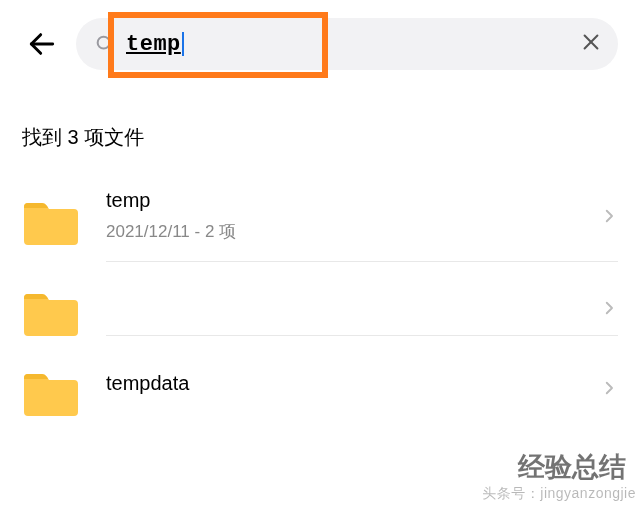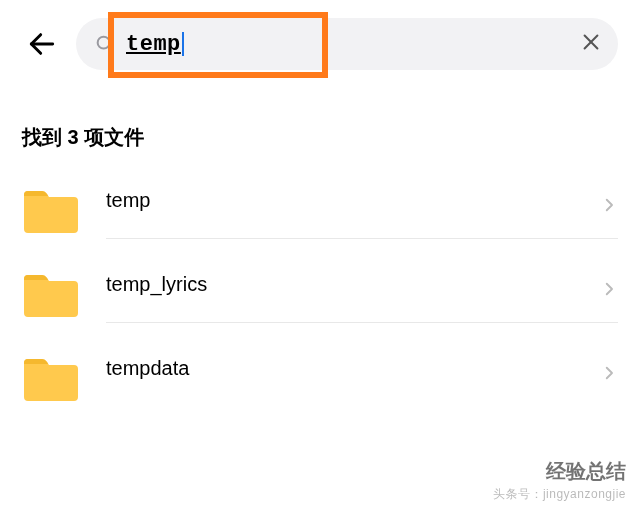"找到 3 项文件" .results-label { font-weight: bold -> none }
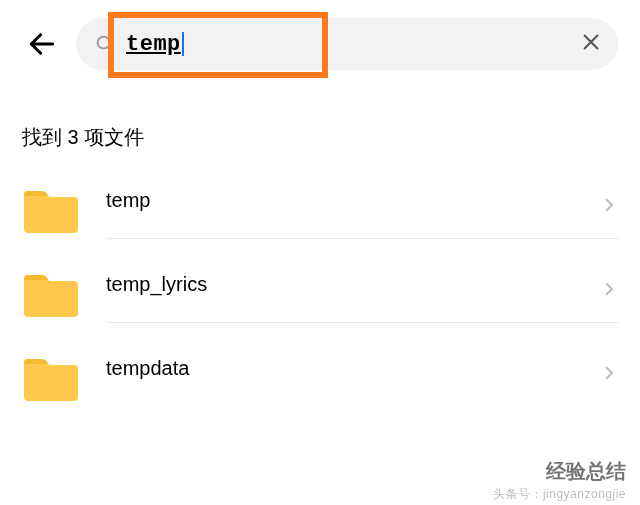"2021/12/11 - 2 项" div.item-meta { html: none -> <div>2021/12/11 - 2 项</div> }
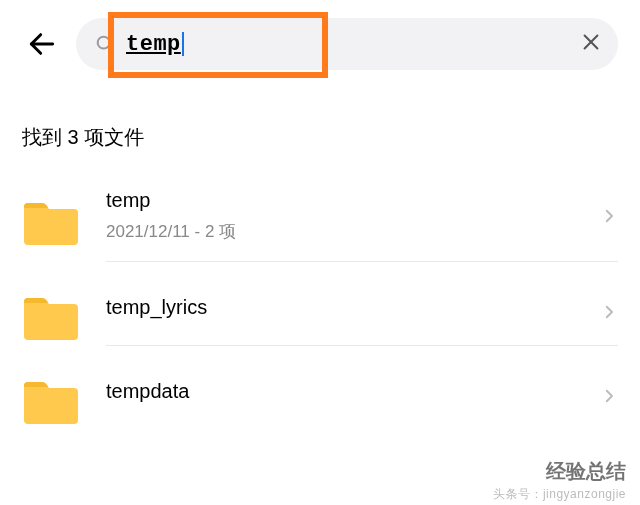"temp_lyrics" div.item-name { html: <div>temp_lyrics</div> -> none }
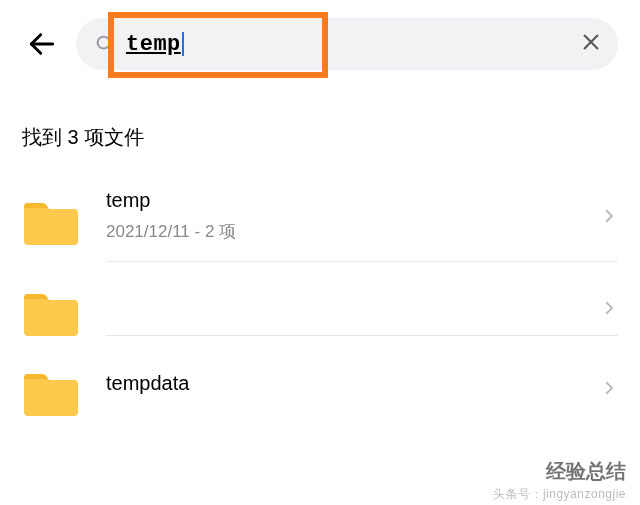"经验总结" .watermark1 { font-size: 20px -> 27px }
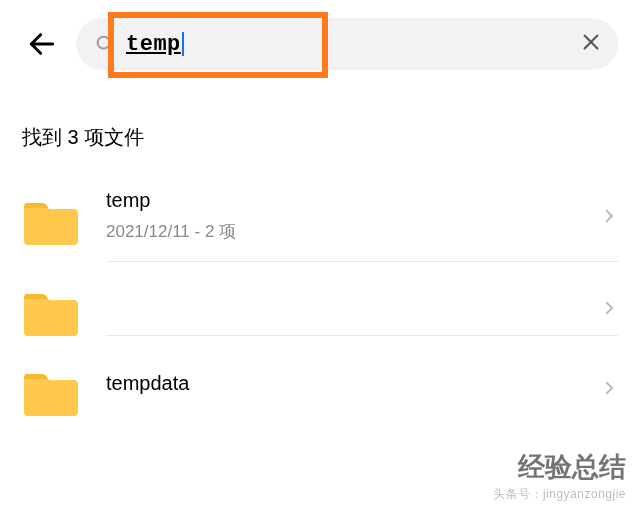"头条号：jingyanzongjie" .watermark2 { font-size: 12px -> 14px; right: 14px -> 4px }
